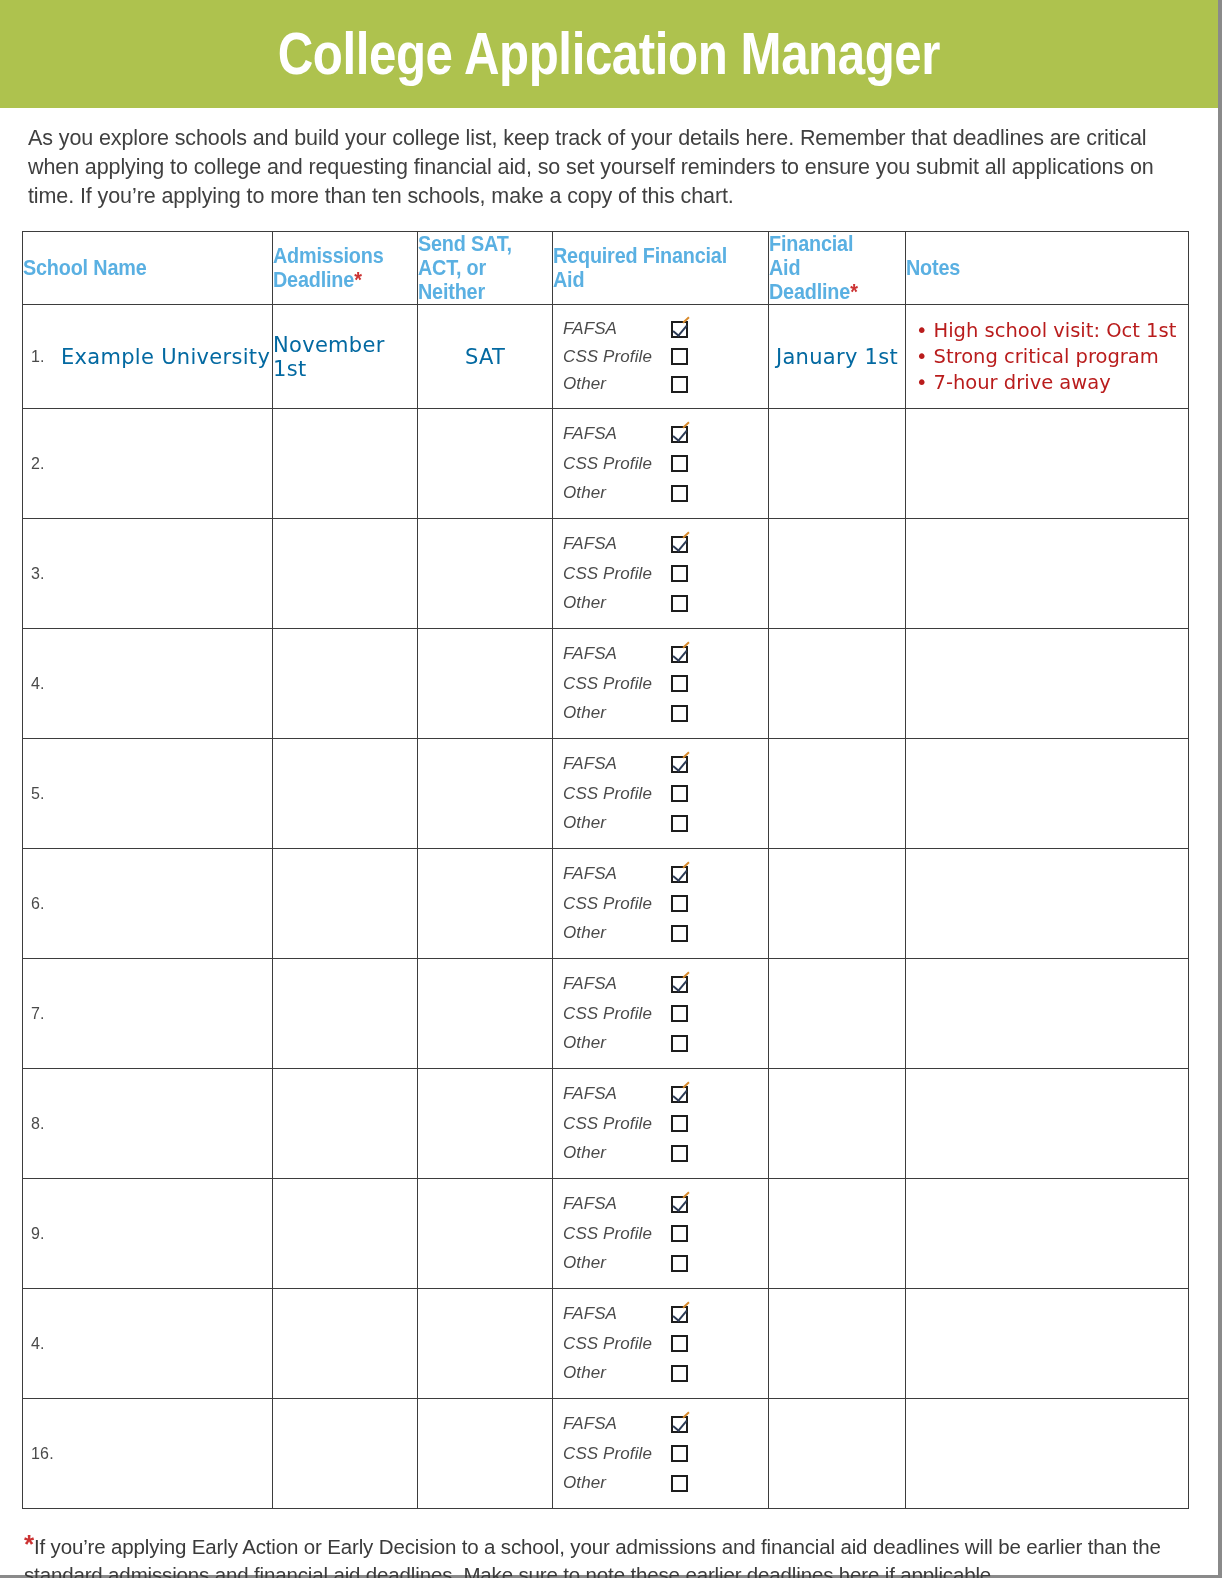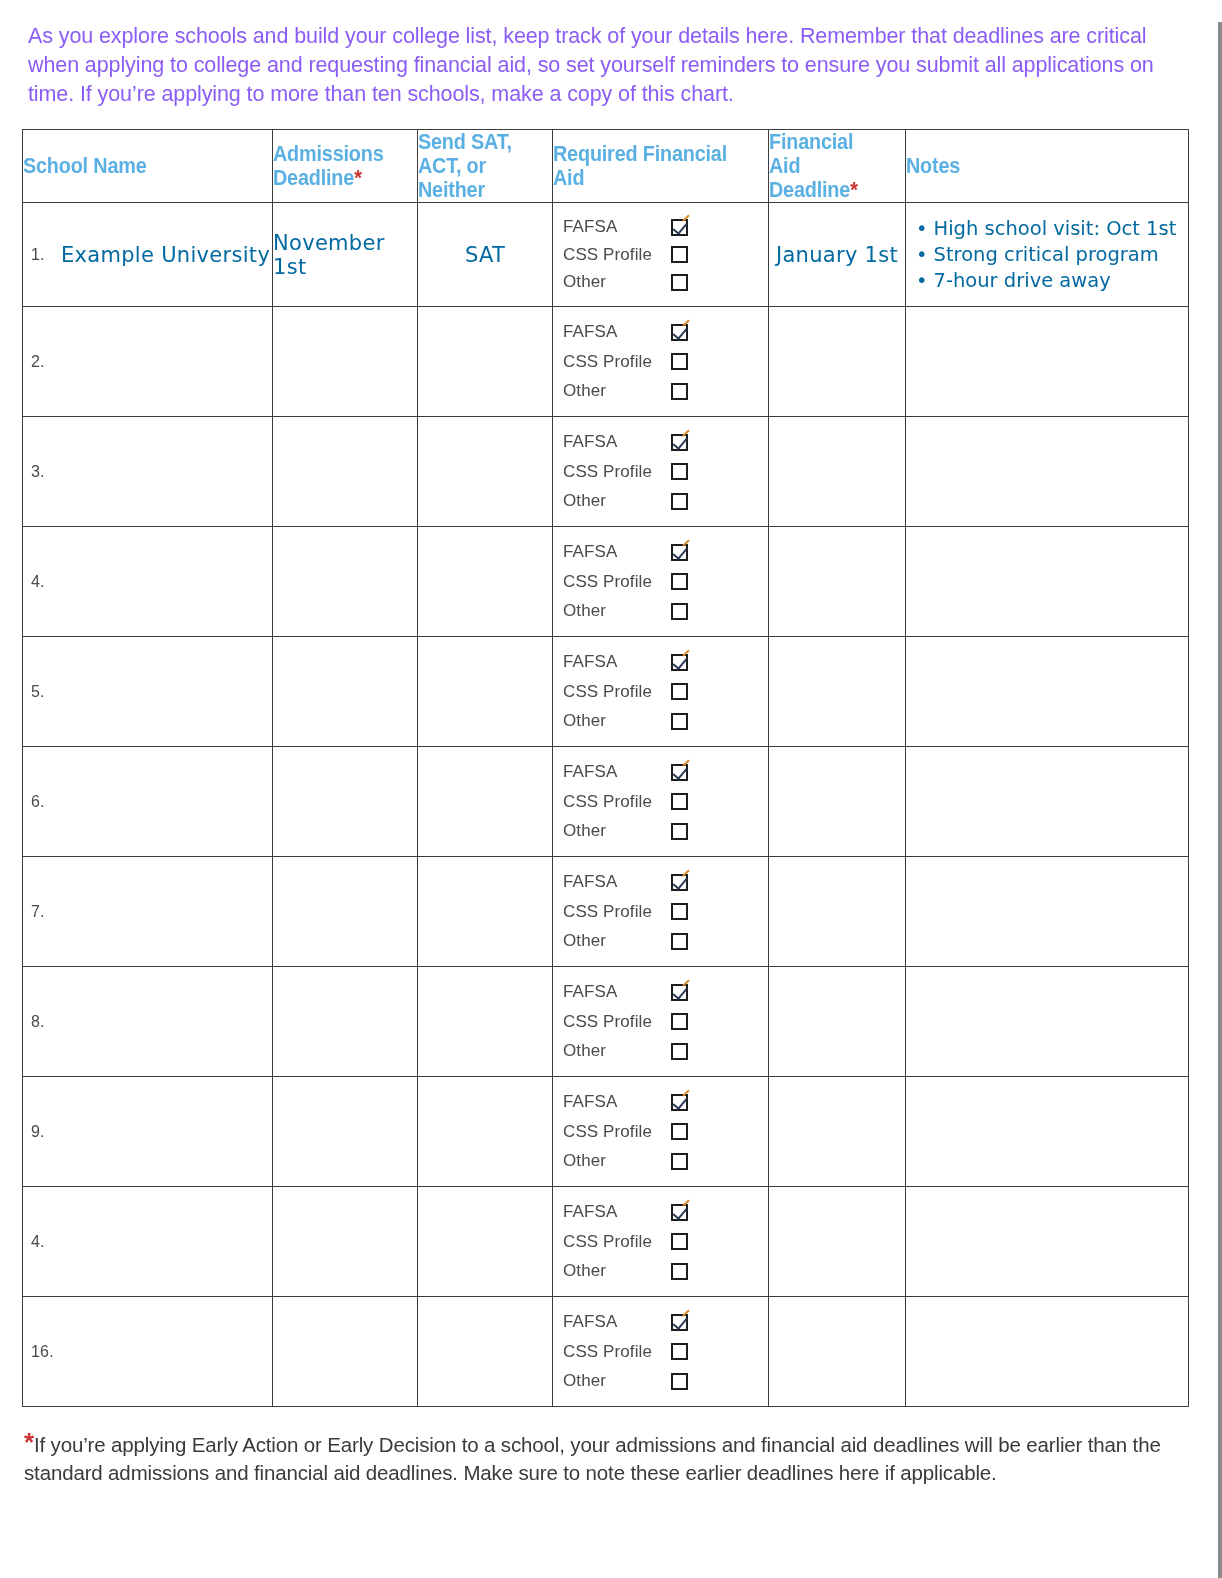"College Application Manager" div.banner { html: none -> <div> <div>College Application Manager</div> </div> }
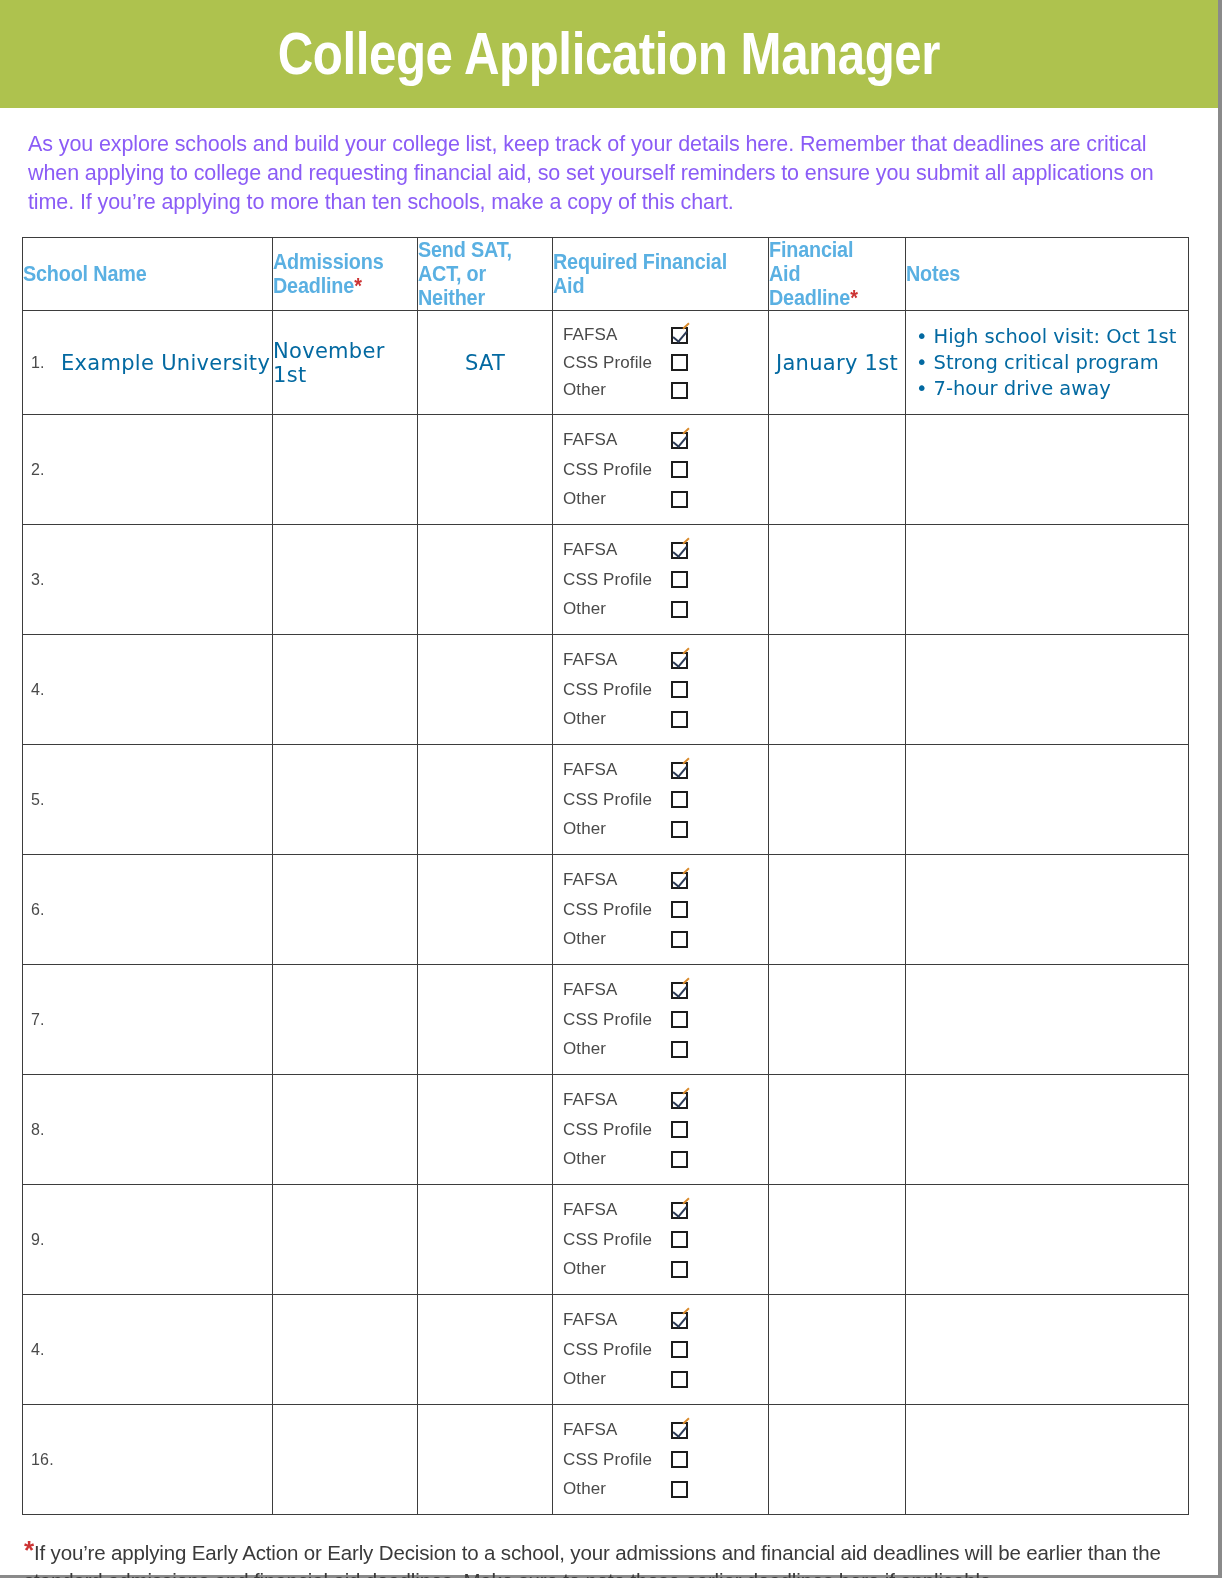"As you explore schools and" .intro { color: #8b5cf6 -> #404040; margin: 22px 40px 0 28px -> 16px 40px 0 28px }
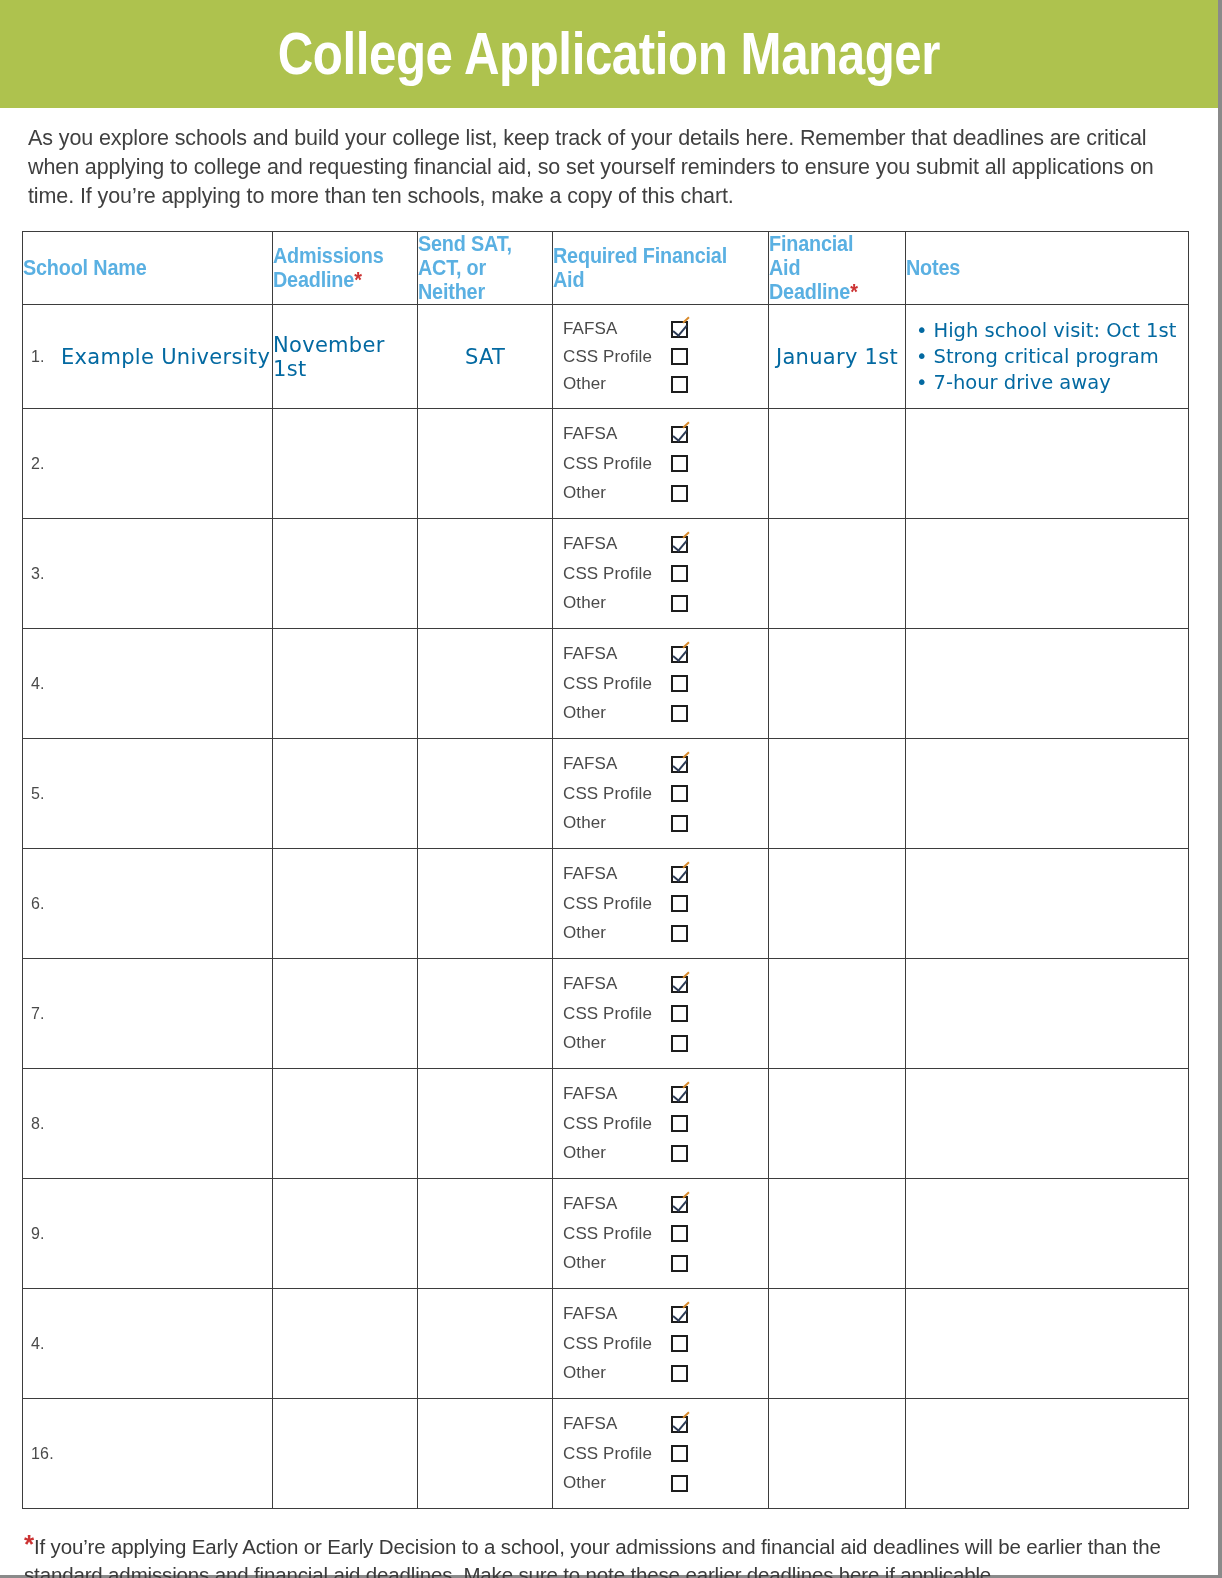"FAFSA" .fincell { font-style: none -> italic }
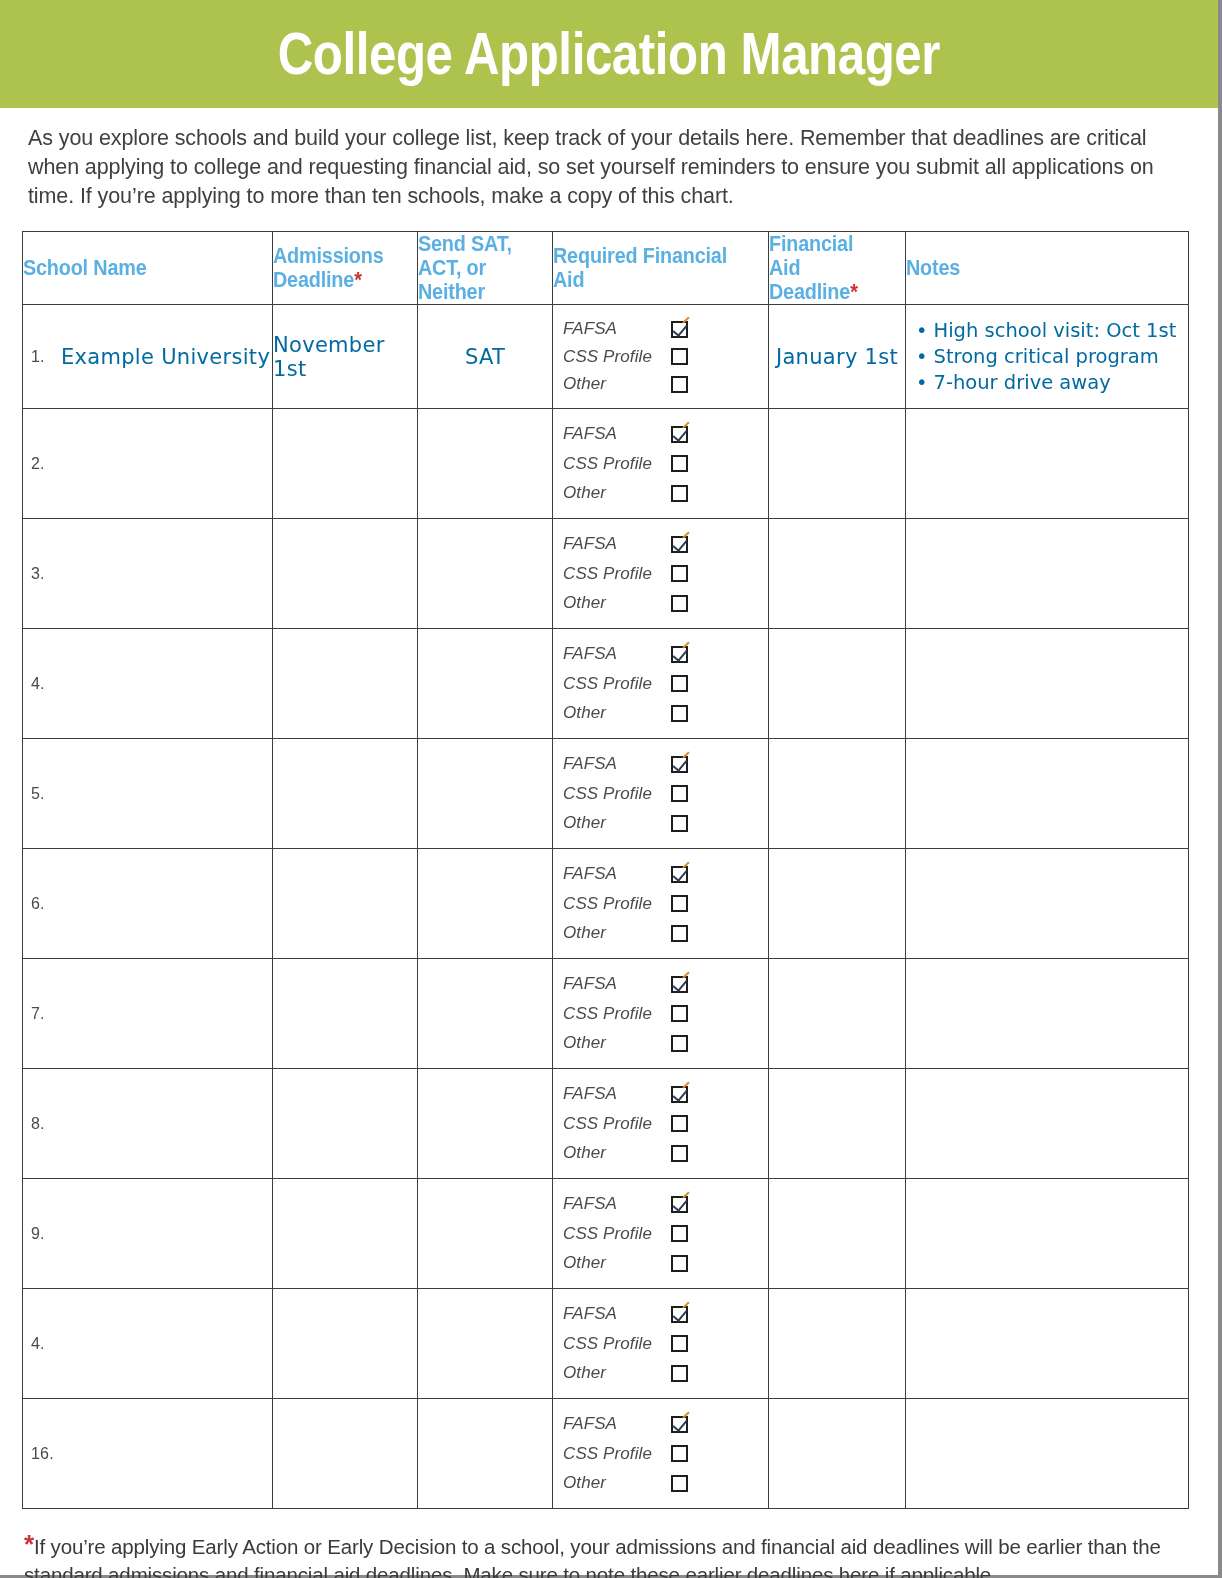"High school visit: Oct 1st" .note-line { color: #0369a1 -> #b91c1c }
